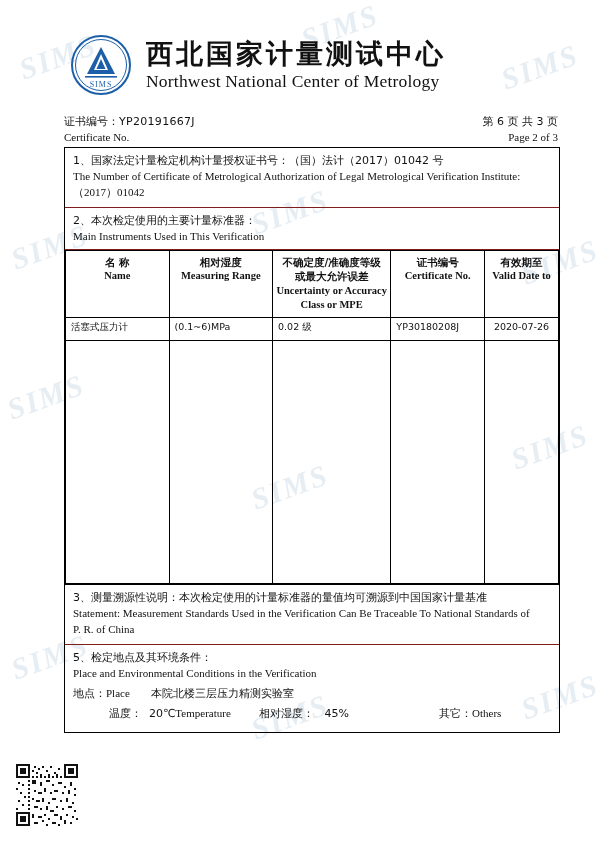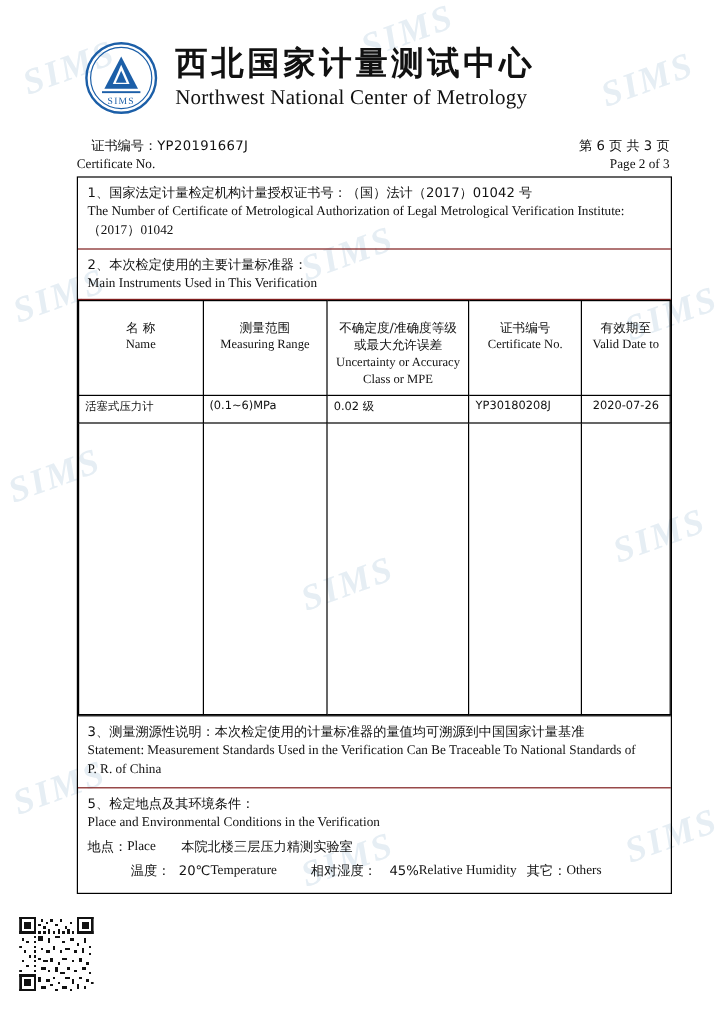"证书编号：YP20191667J" .certno-left .cn, .certno-right .cn { margin-left: 12px -> none }
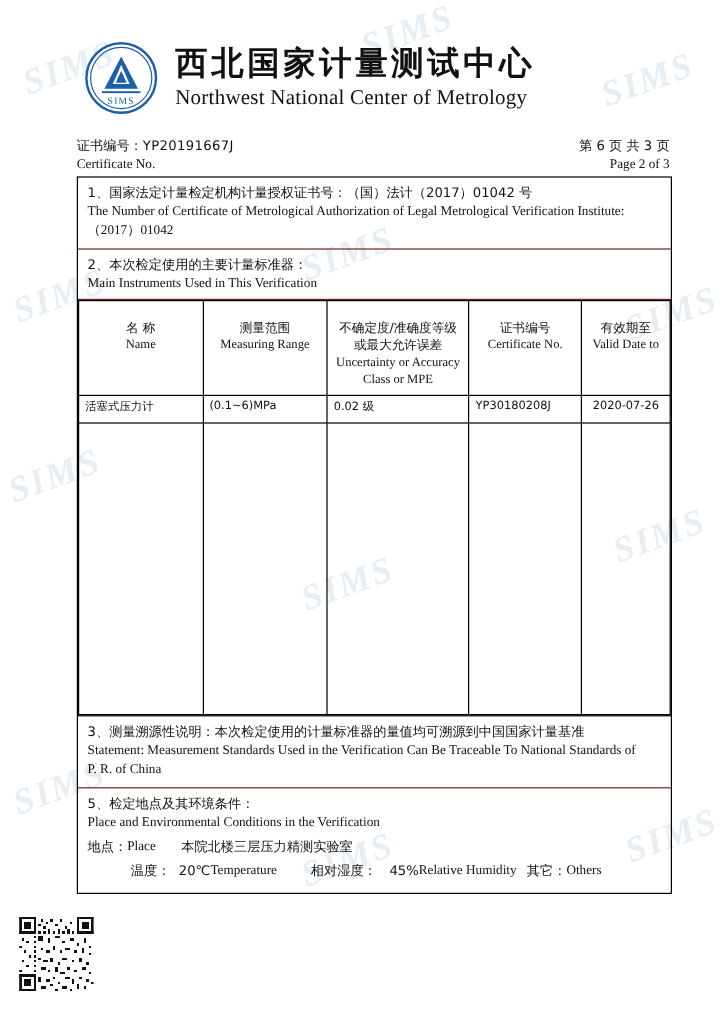"名 称" .itable thead th { font-weight: normal -> bold; padding: 16px 2px 5px 2px -> 4px 2px 5px 2px }
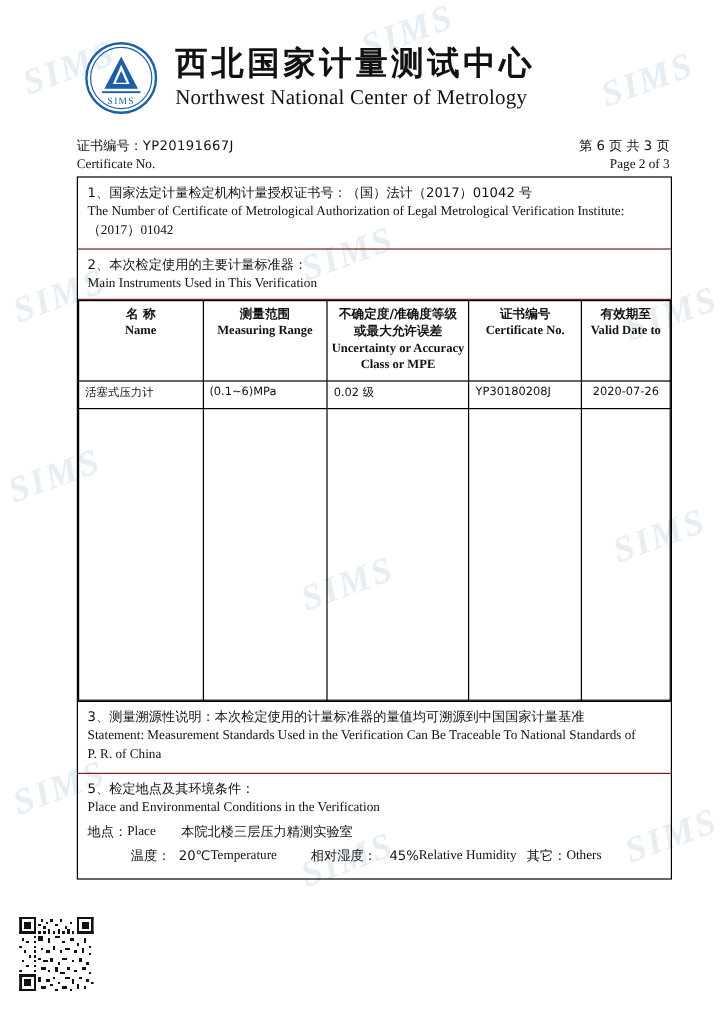"测量范围" span.th-cn { text: 测量范围 -> 相对湿度 }
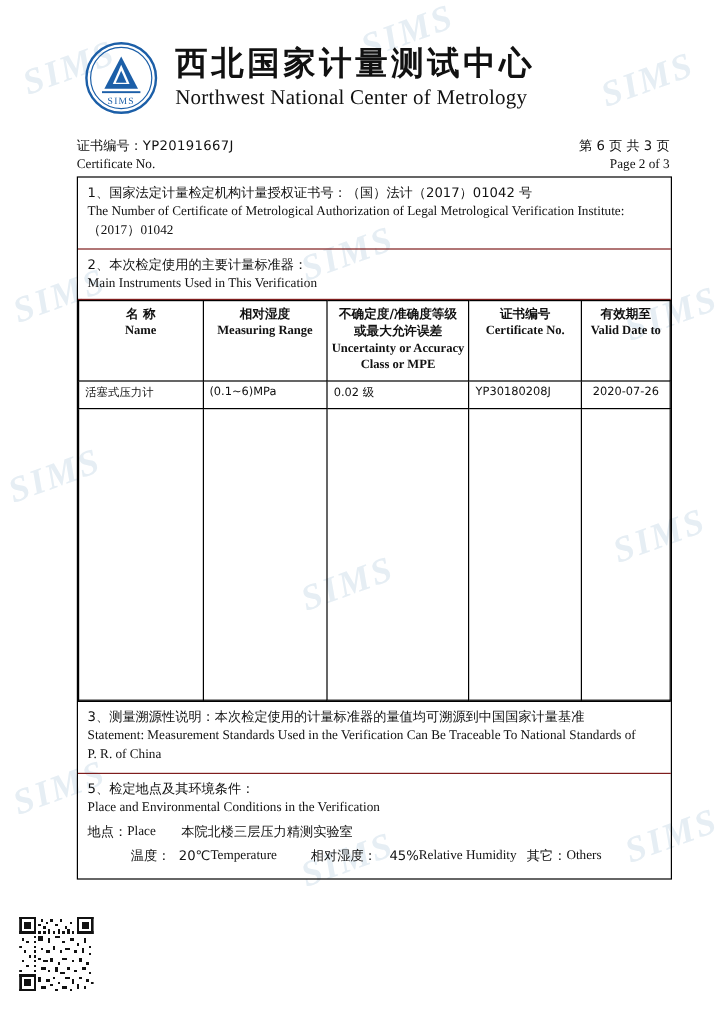"Relative Humidity" span.enline { html: <span>Relative Humidity</span> -> none }
